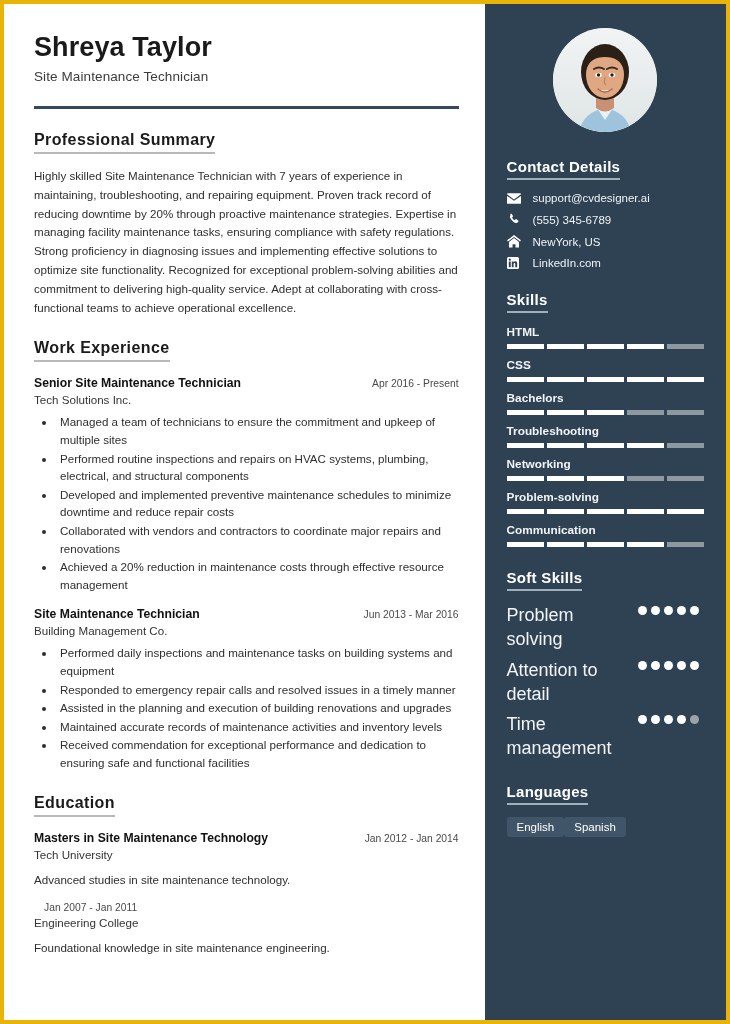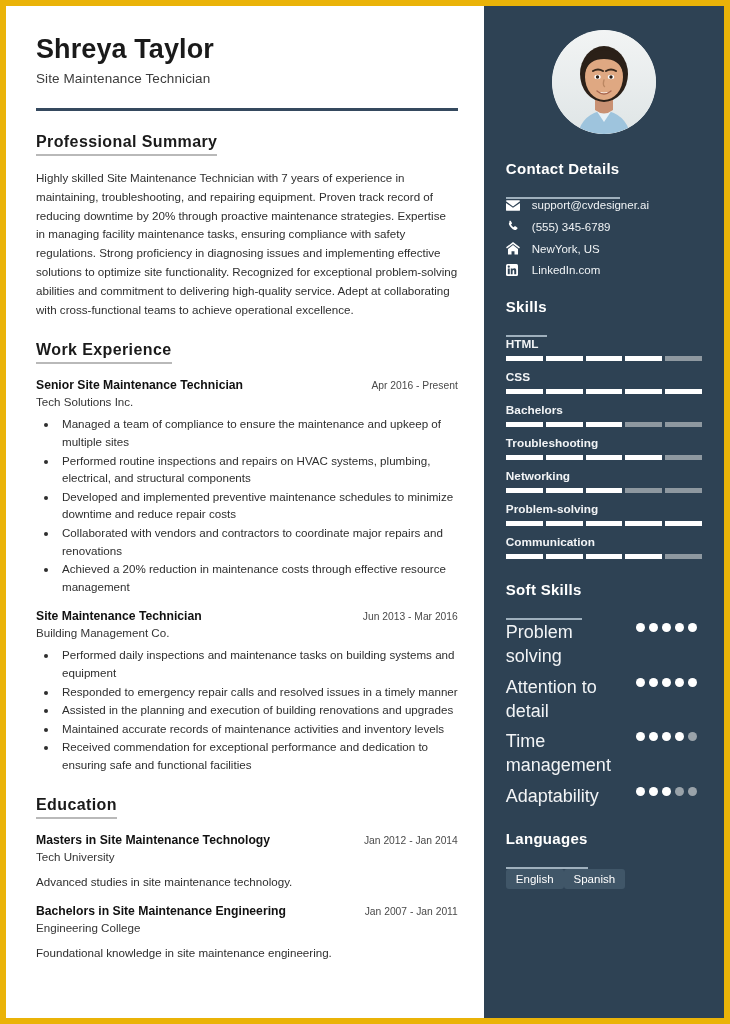"Shreya Taylor" .page { border: 6px solid #eab308 -> 4px solid #eab308 }
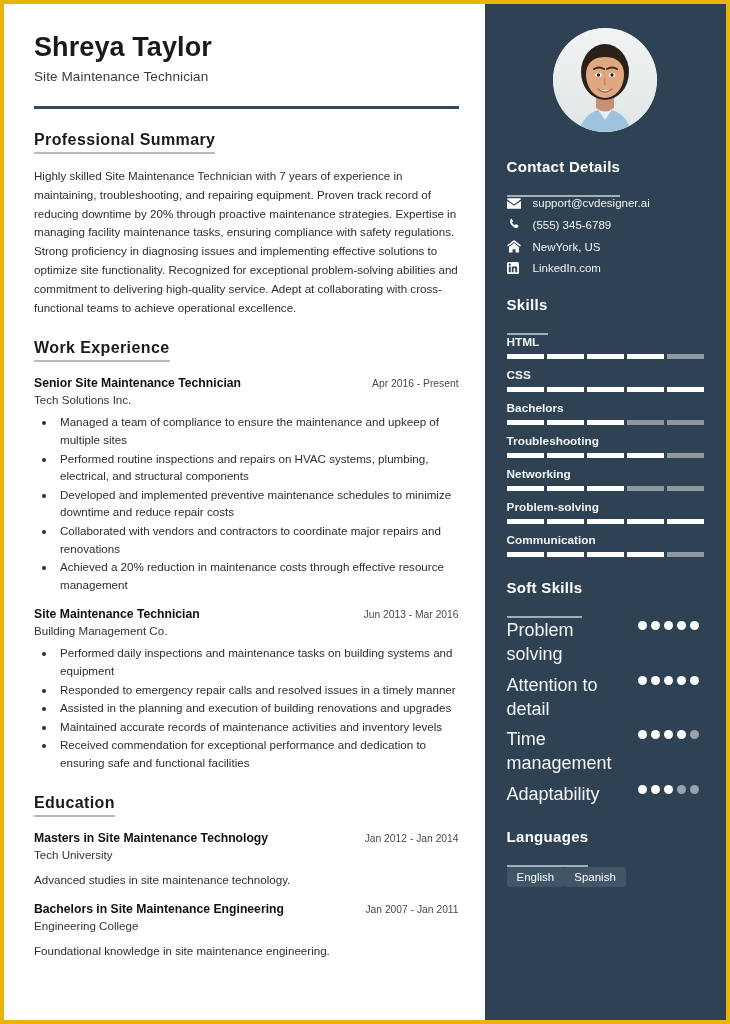"Contact Details" .side-title { margin-bottom: none -> 12px; padding-bottom: 20px -> 3px }
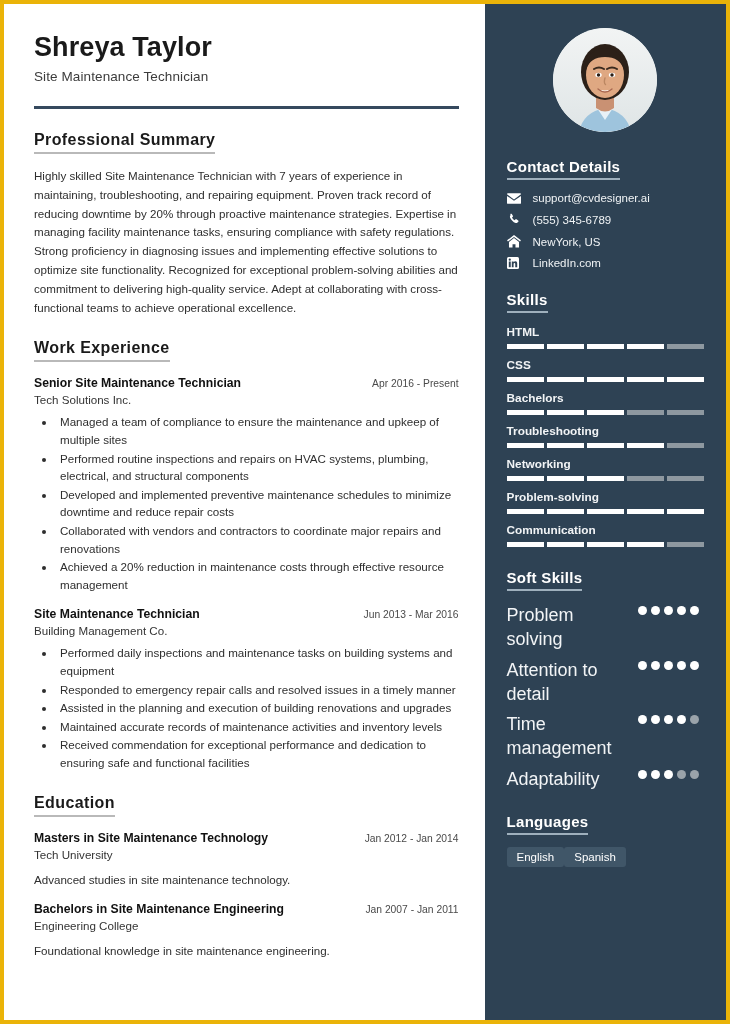"Managed a team of compliance" li { text: compliance to ensure the maintenance -> technicians to ensure the commitment }
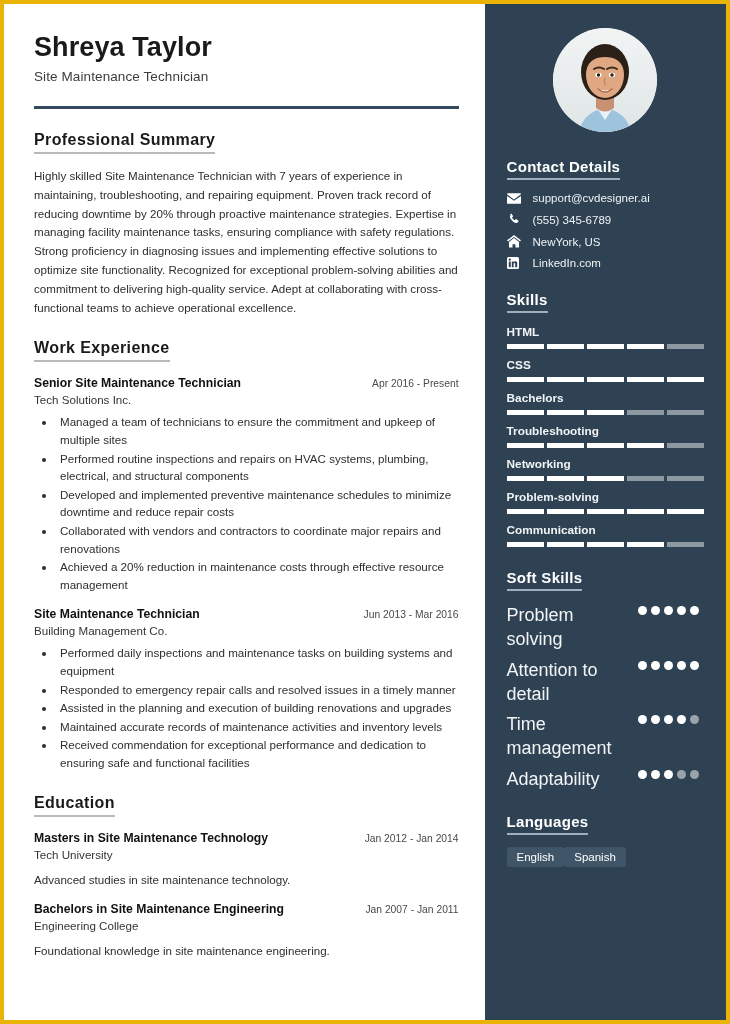"Adaptability" div.soft { html: <div> <span>Adaptability</span> <span> <span></span> <span></span> <span></span> <span></span> <span></span> </span> </div> -> none }
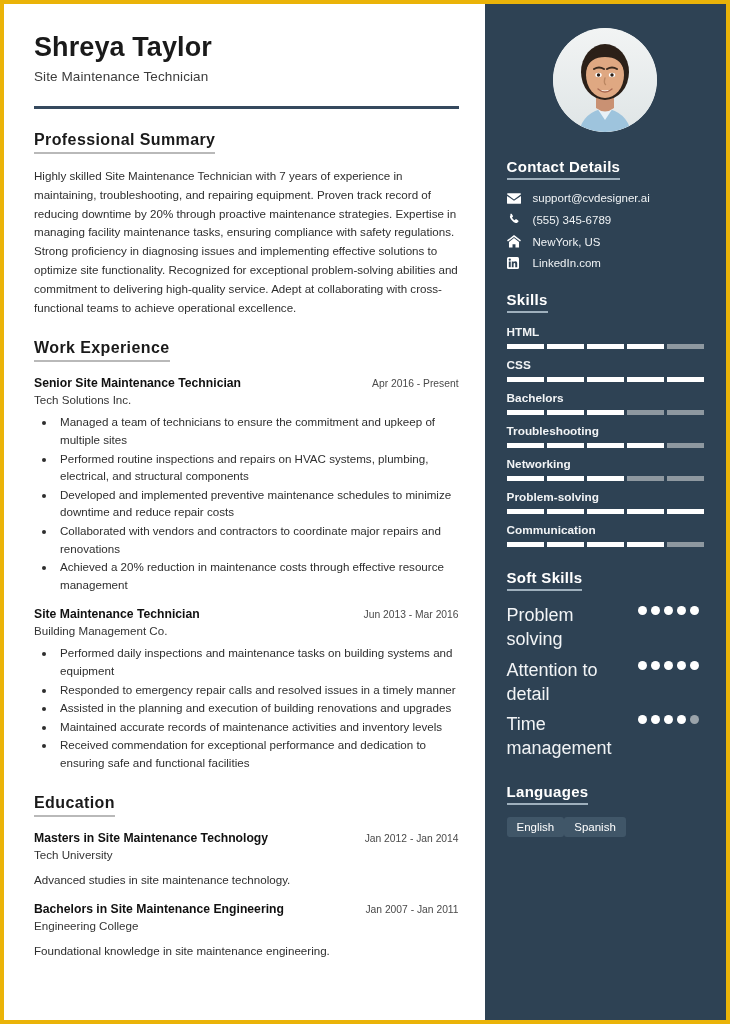"Bachelors in Site Maintenance" span.entry-title { html: <span>Bachelors in Site Maintenance Engineering</span> -> none }
